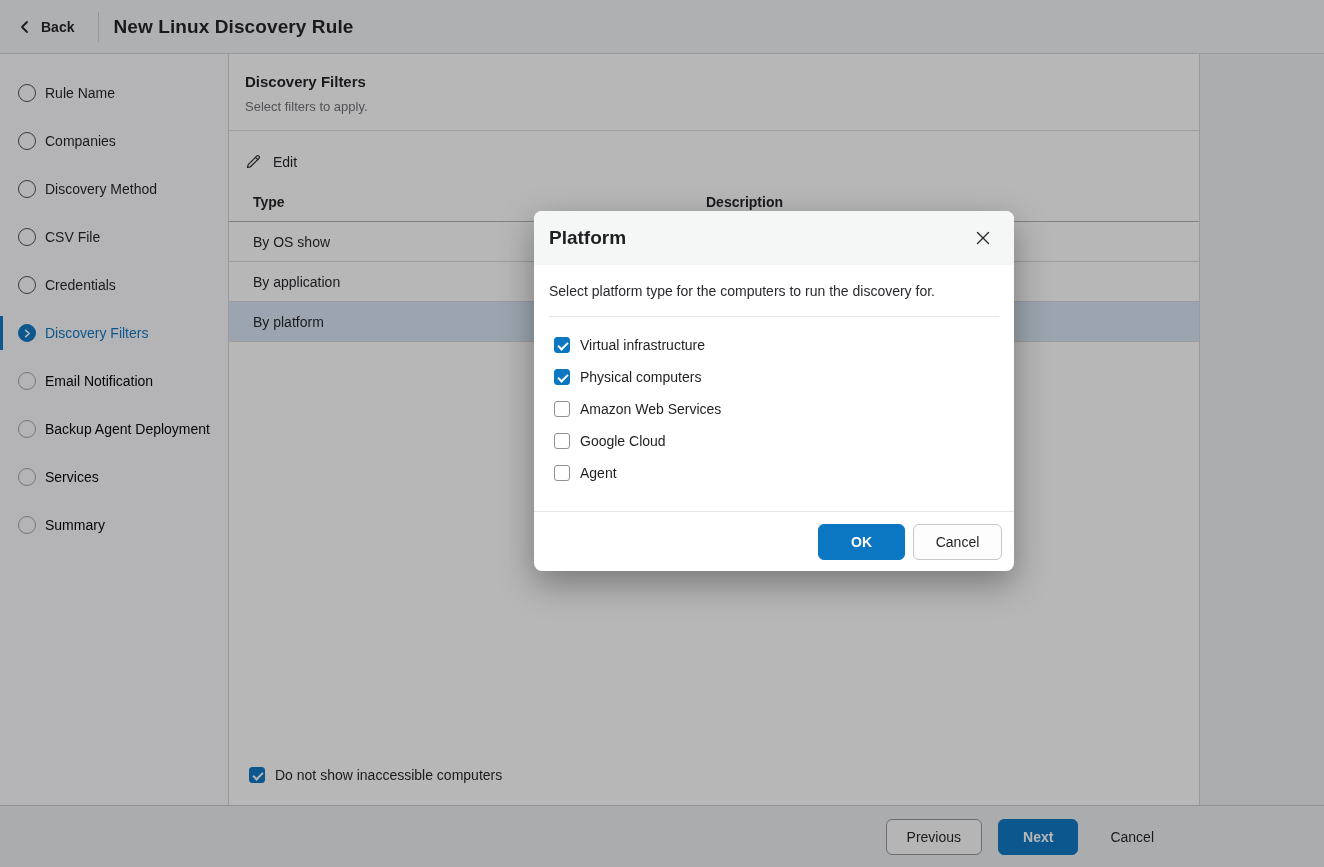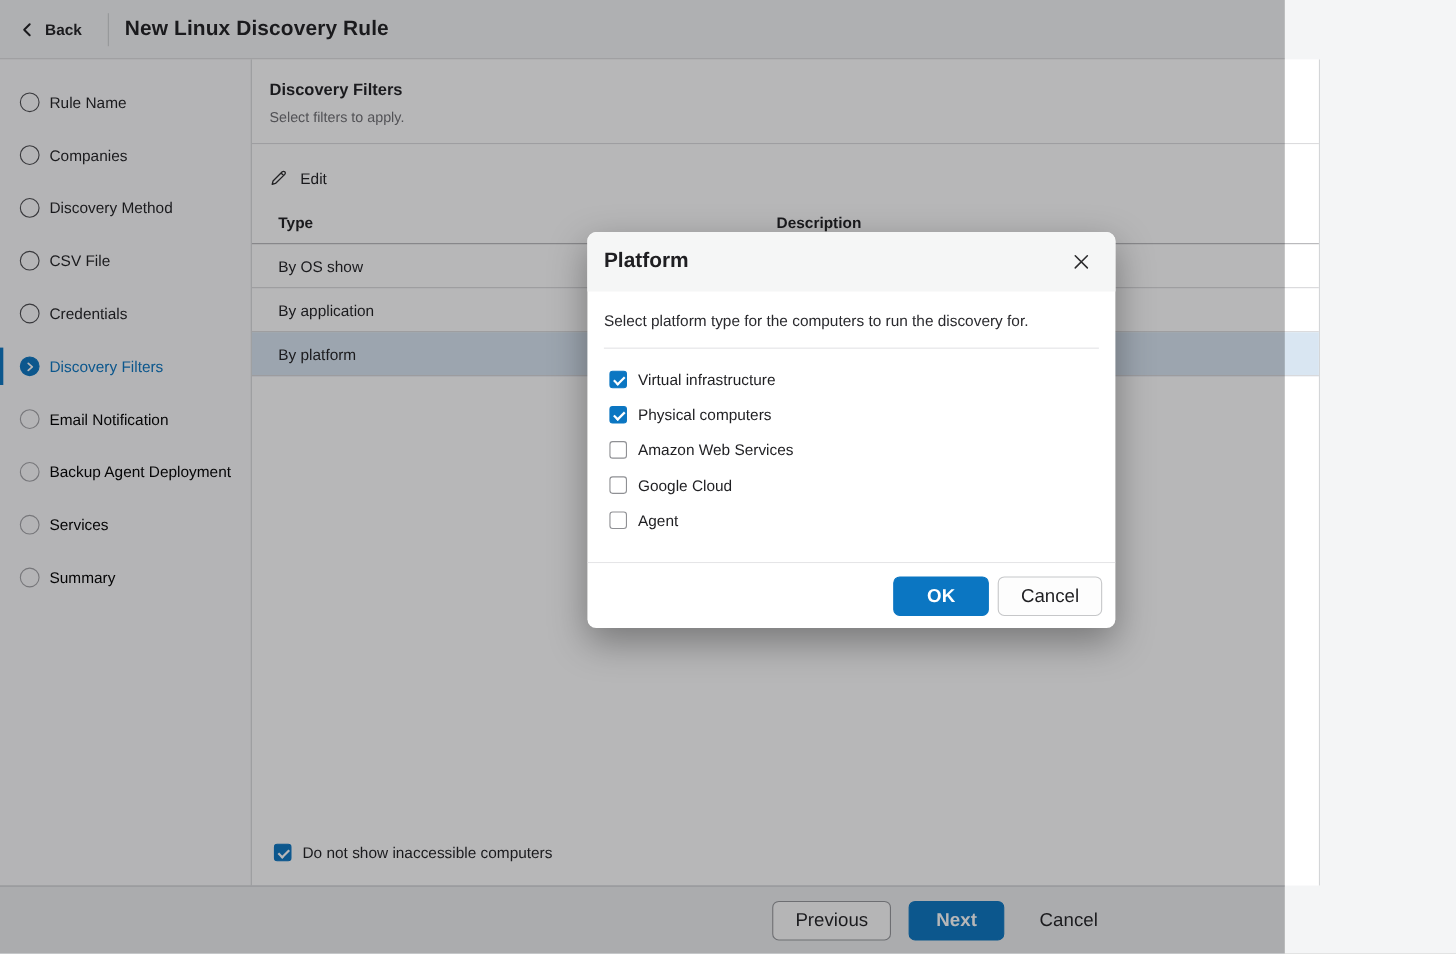"Back" .page { width: 1168px -> 1324px }
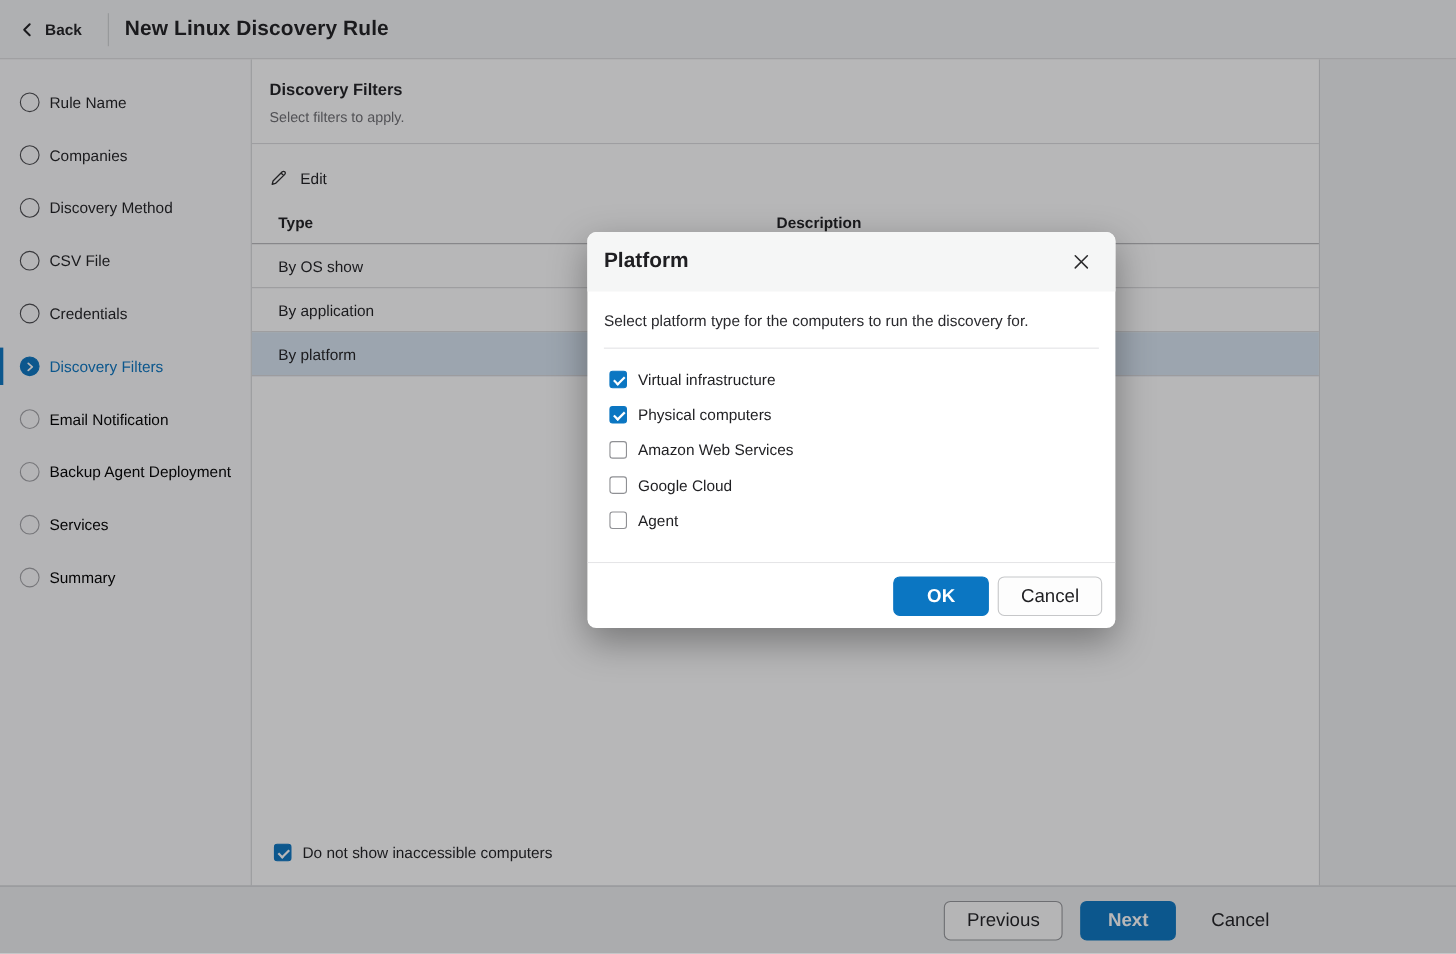"OK" .btn { font-size: 17px -> 14px }
